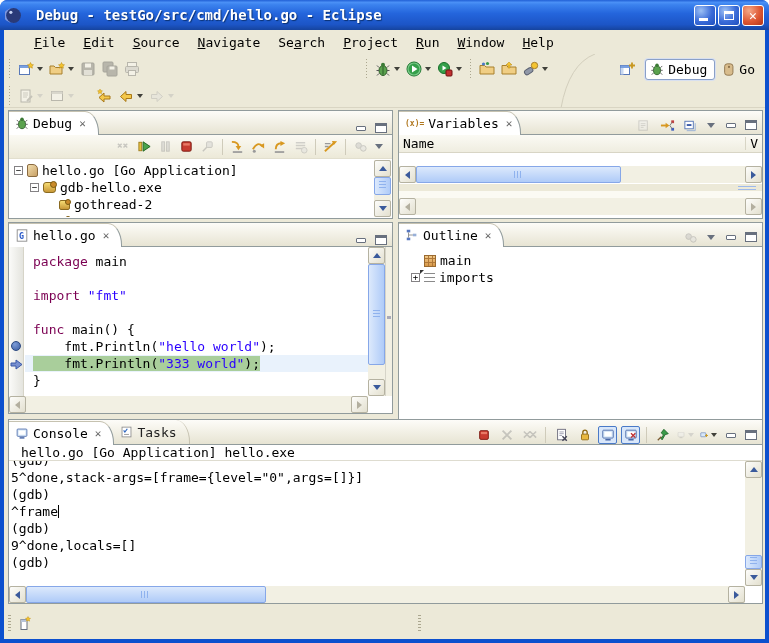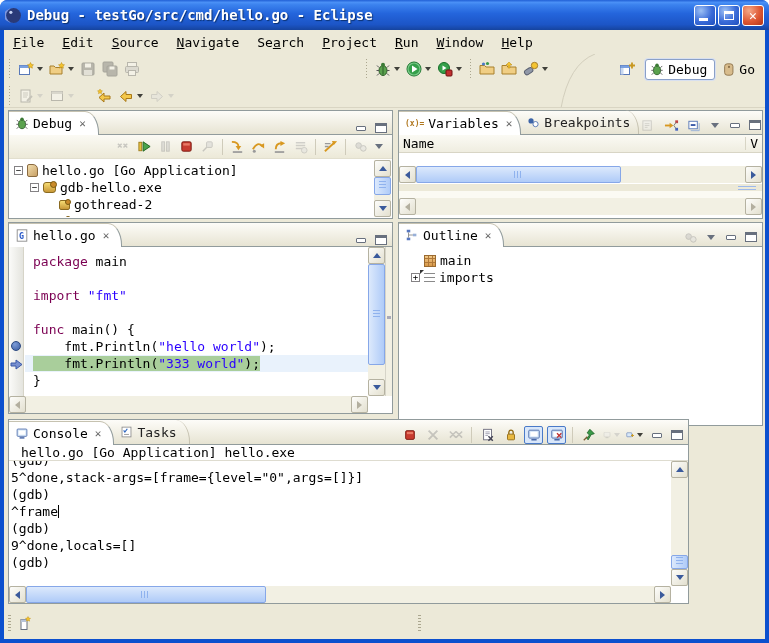"Debug - testGo/src/cmd/hello.go -" .titlebar { gap: 5px -> 14px }
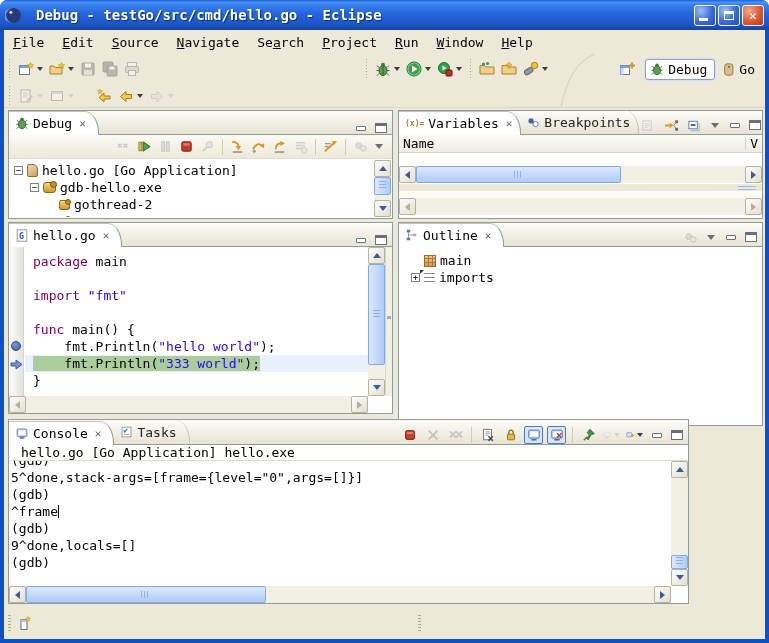"File" .menubar { padding-left: 0 -> 21px }
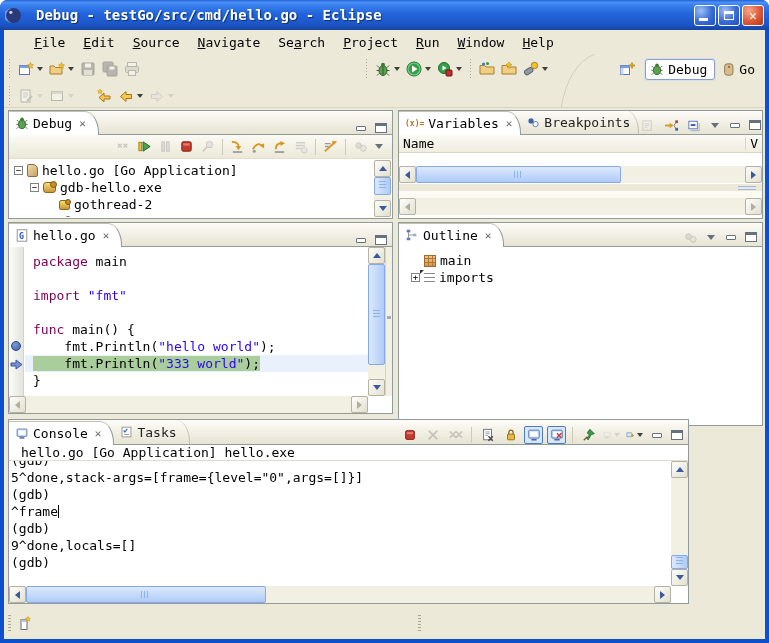"Breakpoints" div.tab { html: <div> <svg> <circle></circle> <circle></circle> </svg> <span>Breakpoints</span> </div> -> none }
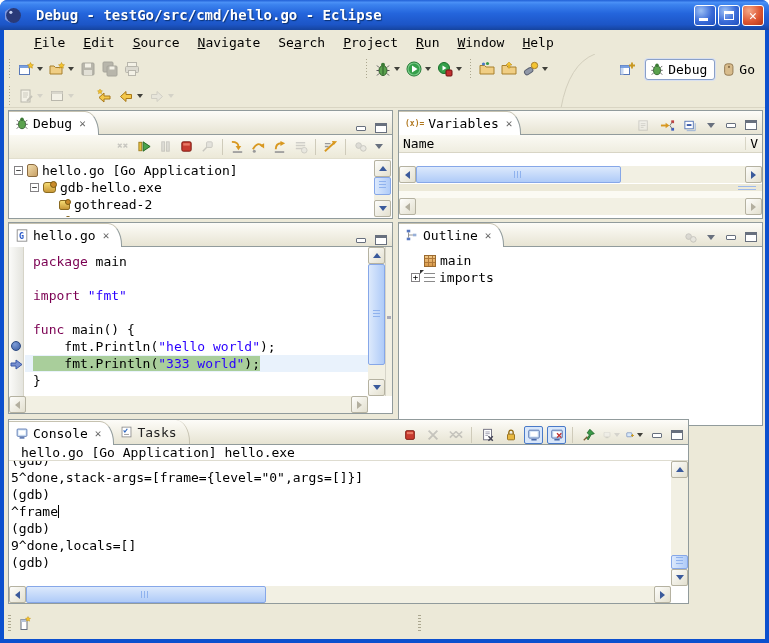"Console" div.panel { width: 681px -> 755px }
